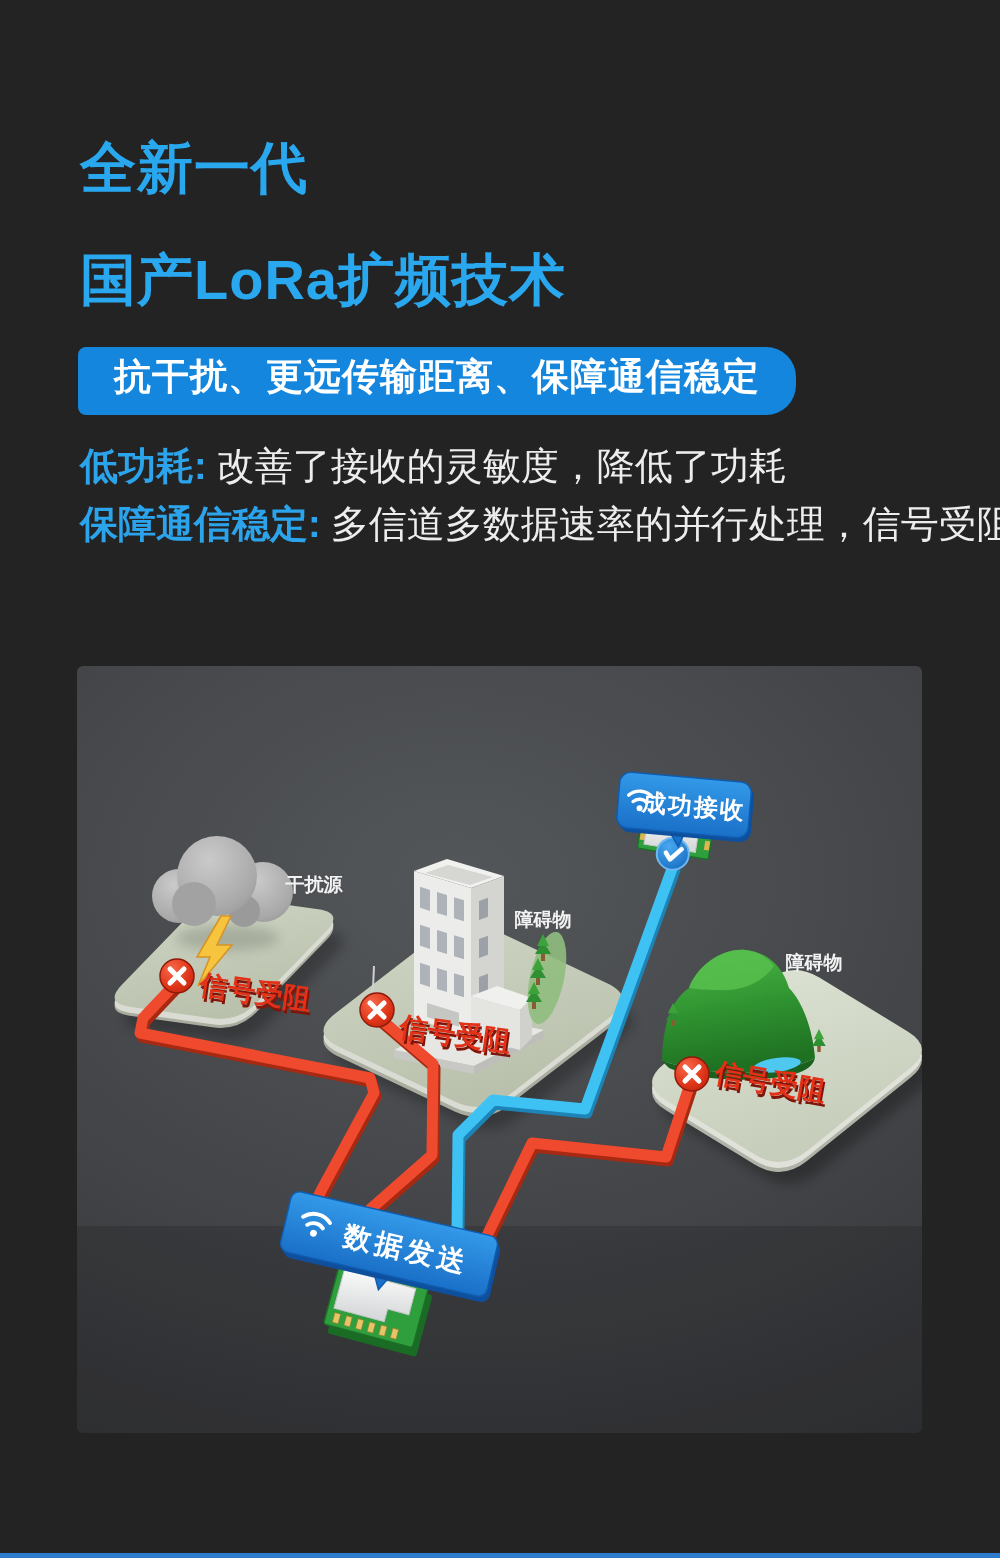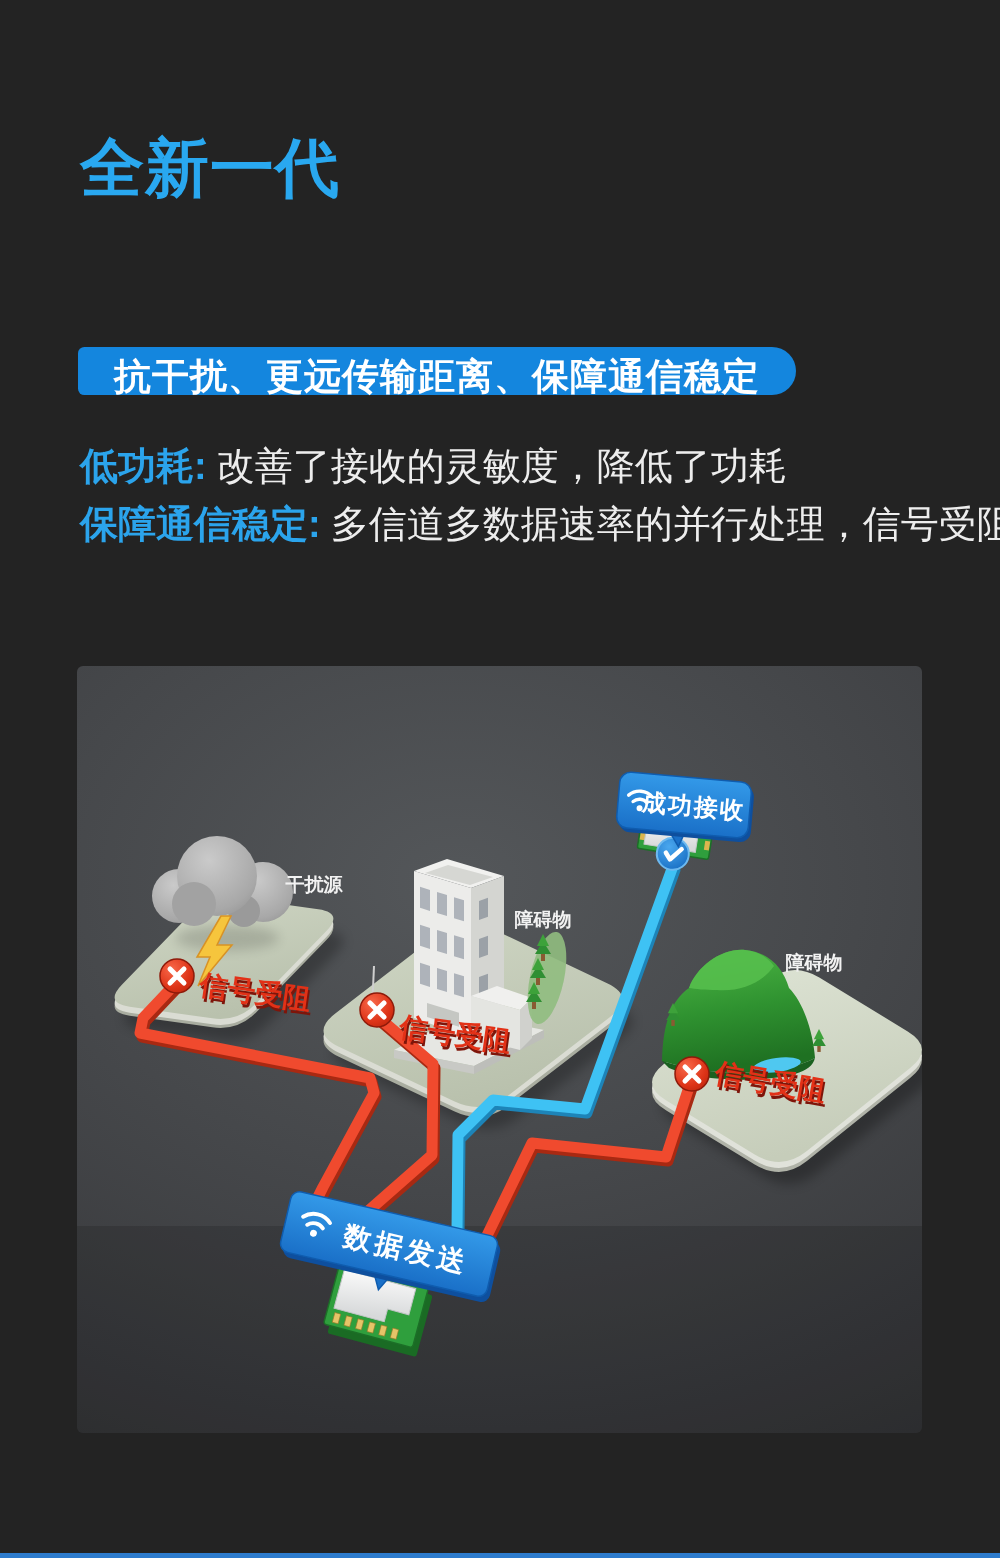"全新一代" .hero-line { font-size: 64px -> 56px }
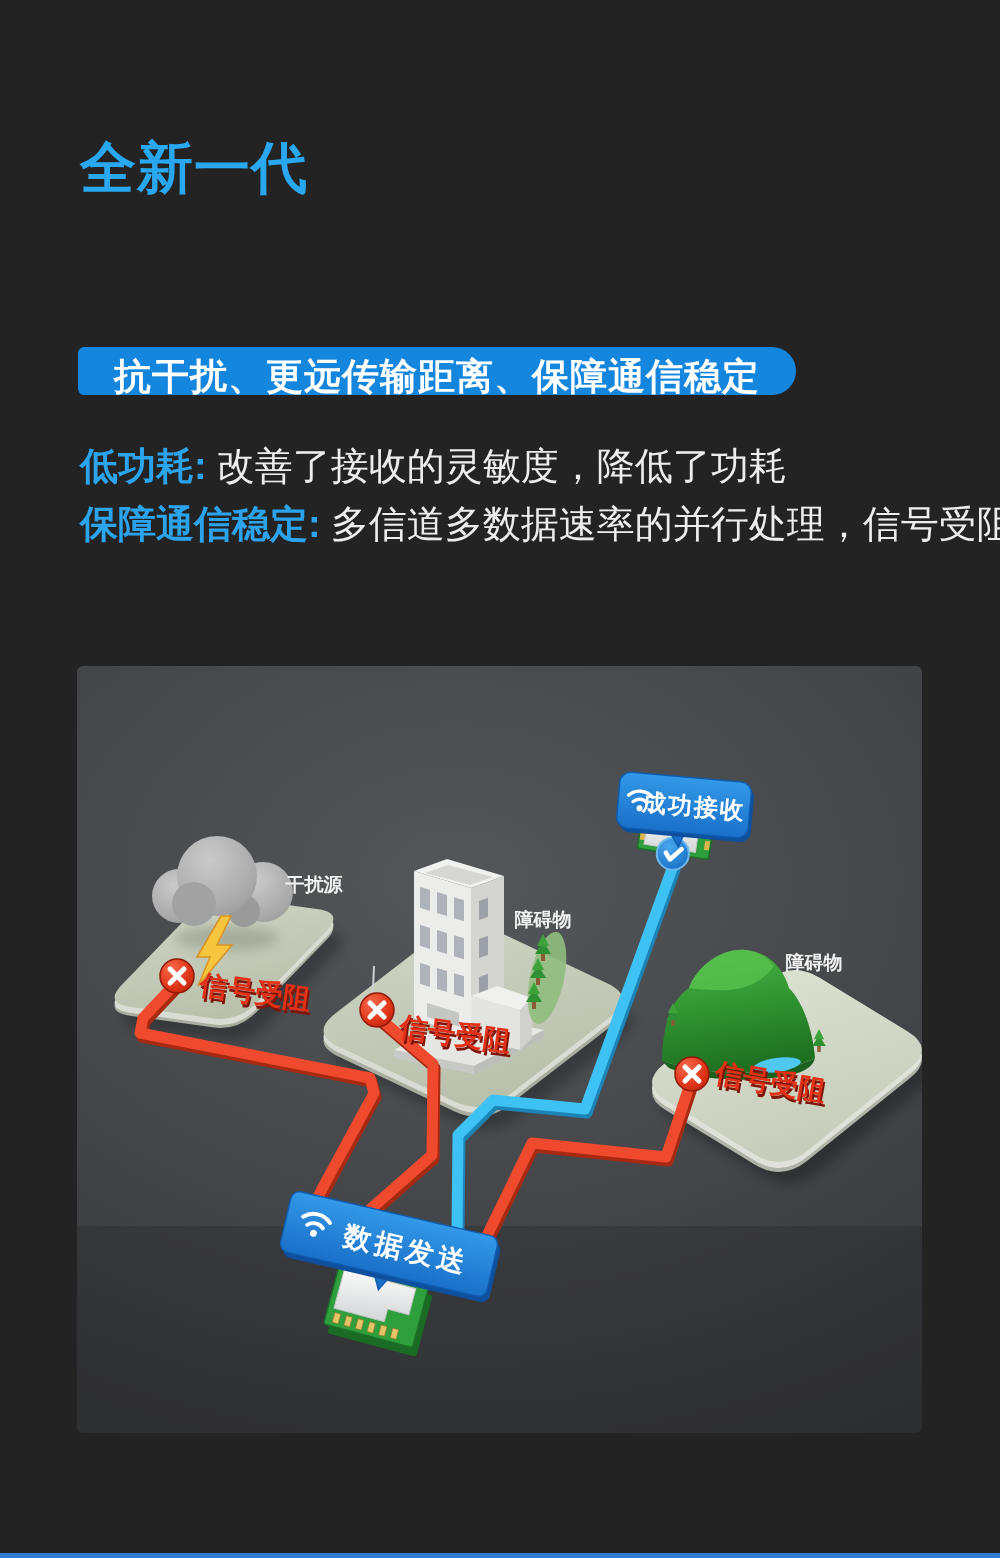"国产LoRa扩频技术" div.hero-line { html: none -> <div>国产LoRa扩频技术</div> }
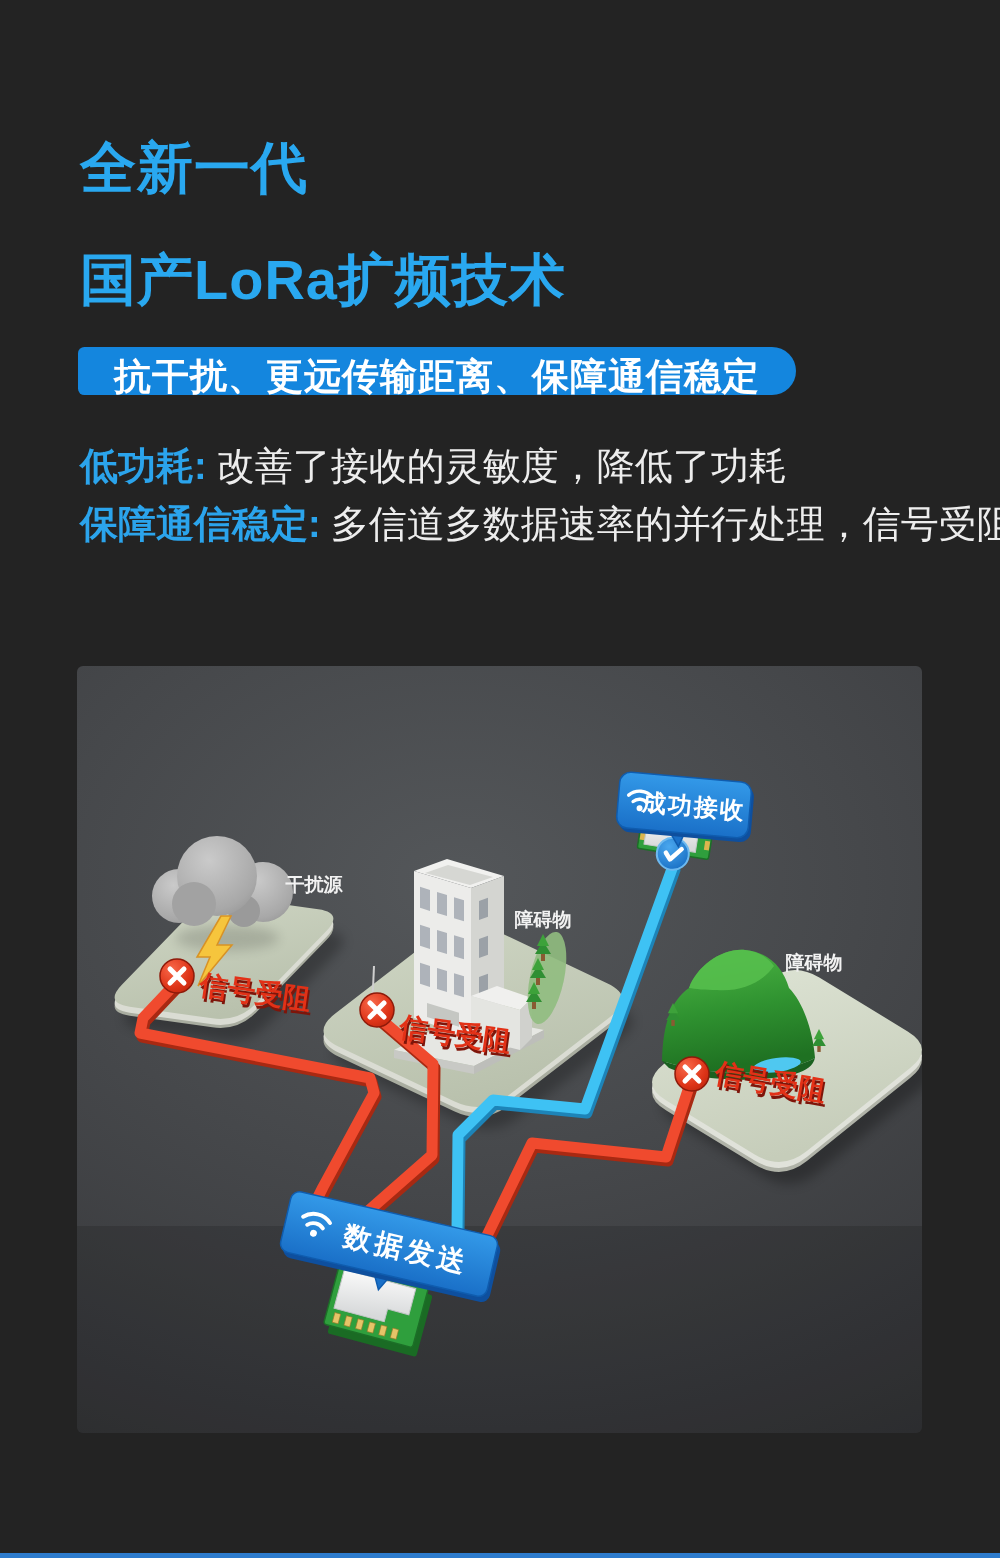"抗干扰、更远传输距离、保障通信稳定" .banner { height: 48px -> 68px }
